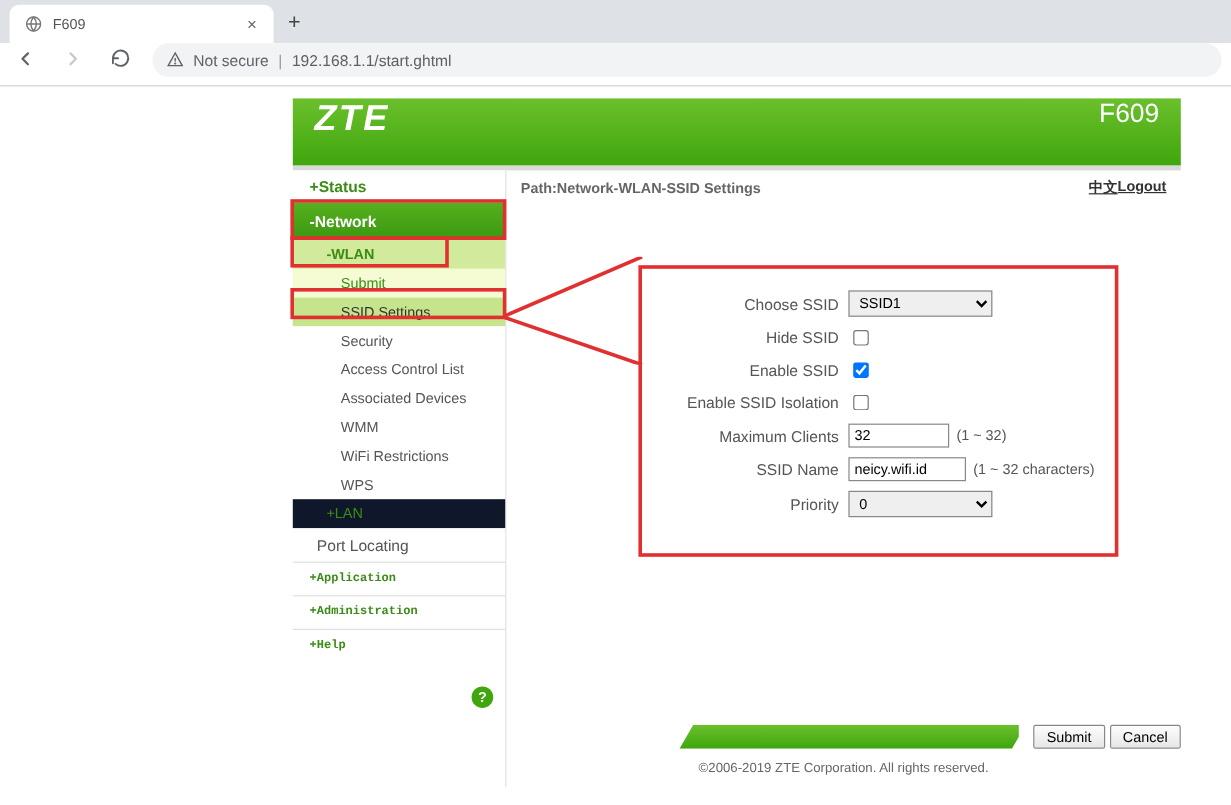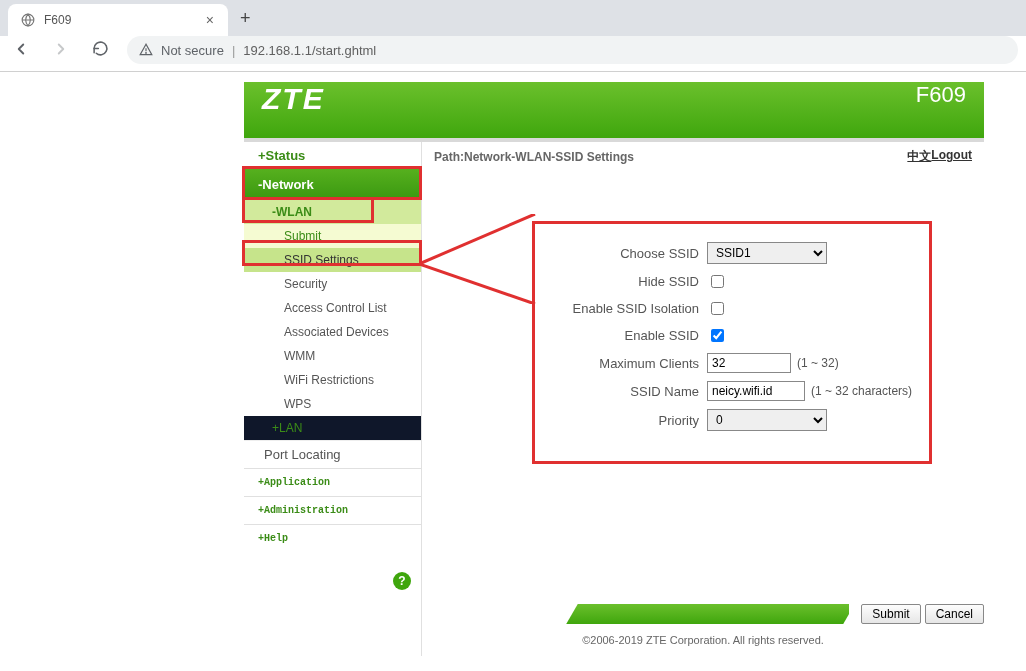"Enable SSID Isolation" div.form-row { order: before "Enable SSID" -> after "Enable SSID" }
